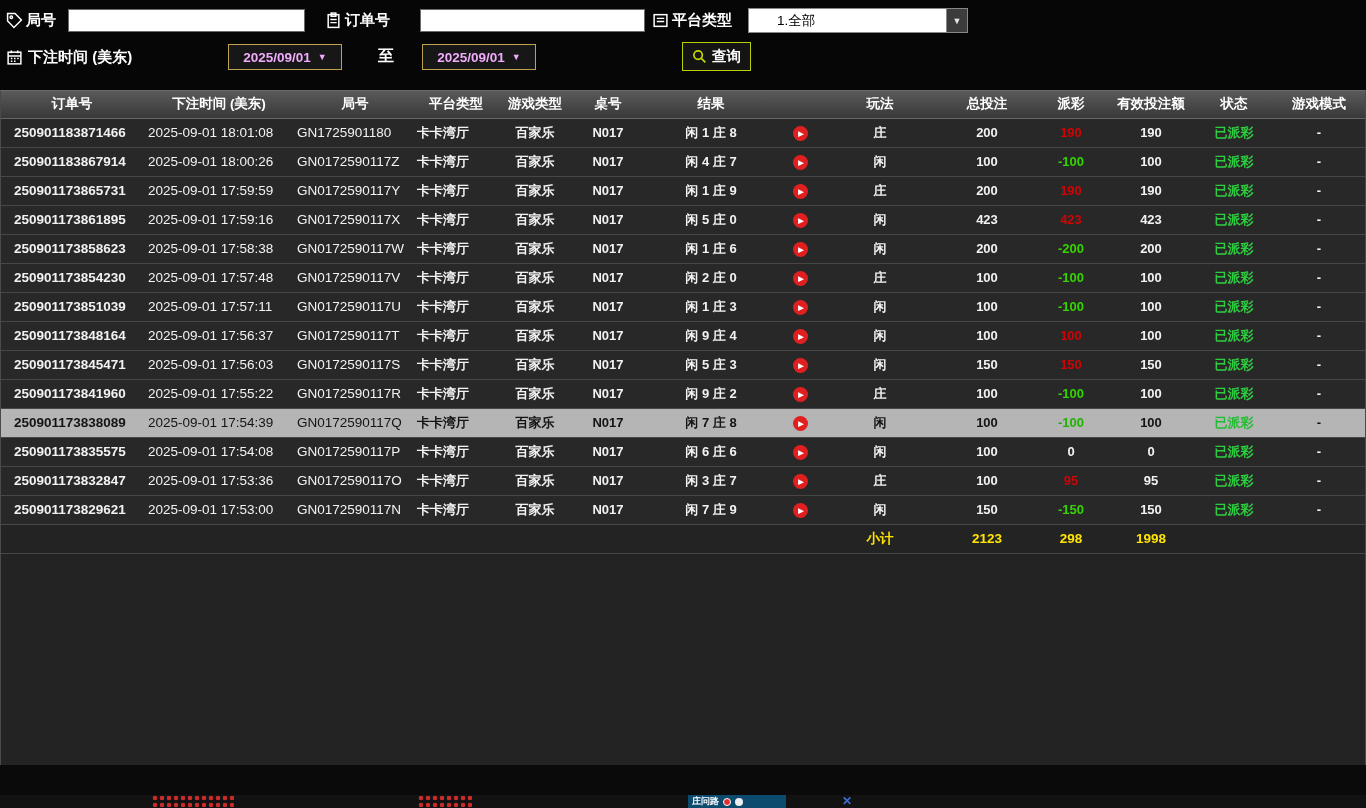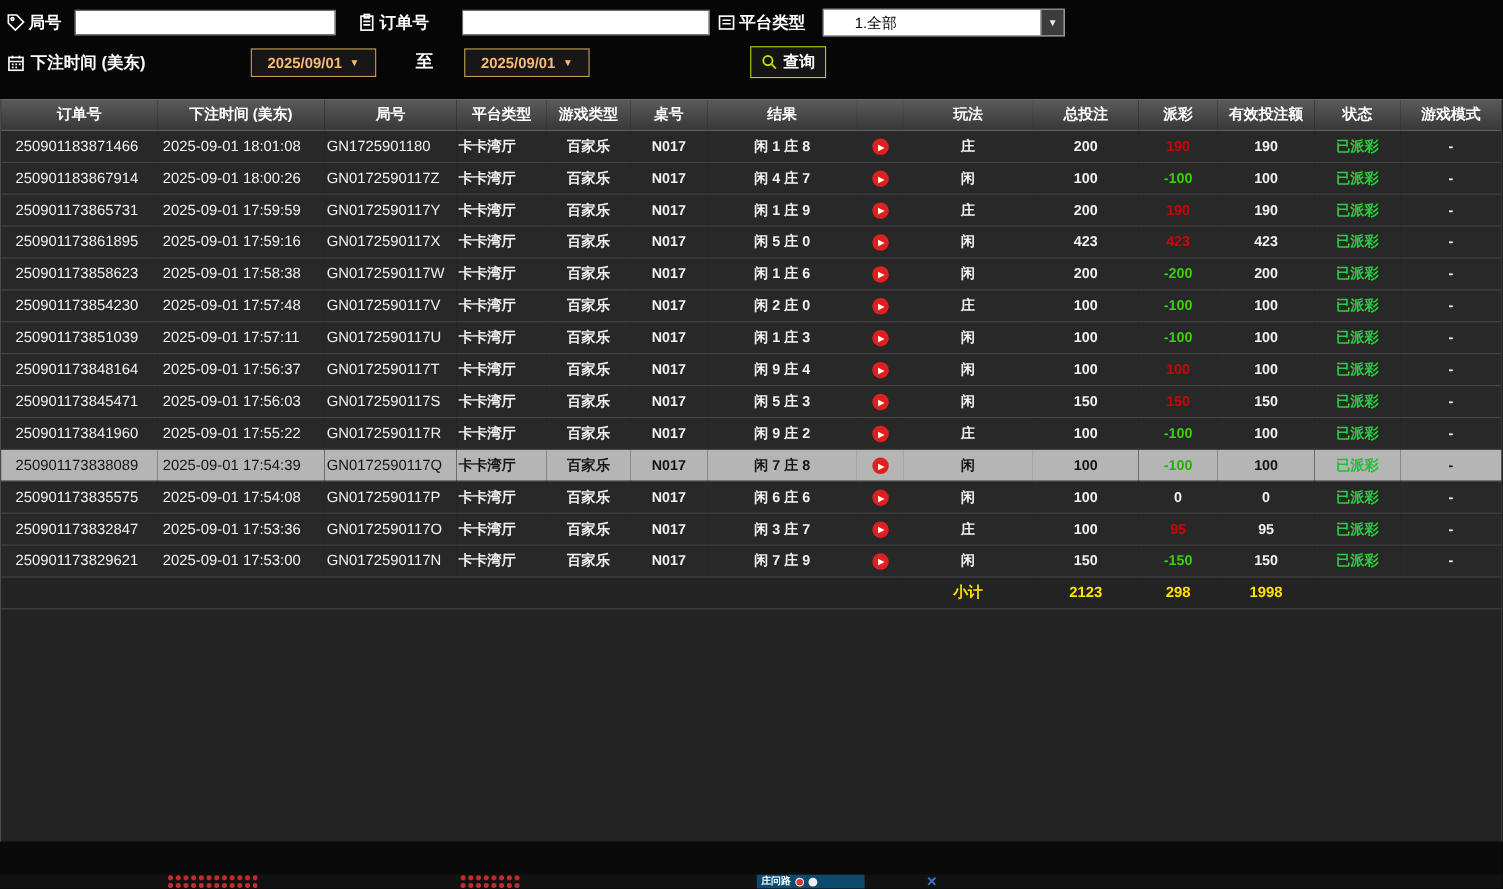"2025/09/01" .date-btn { color: #fdba74 -> #f0abfc }
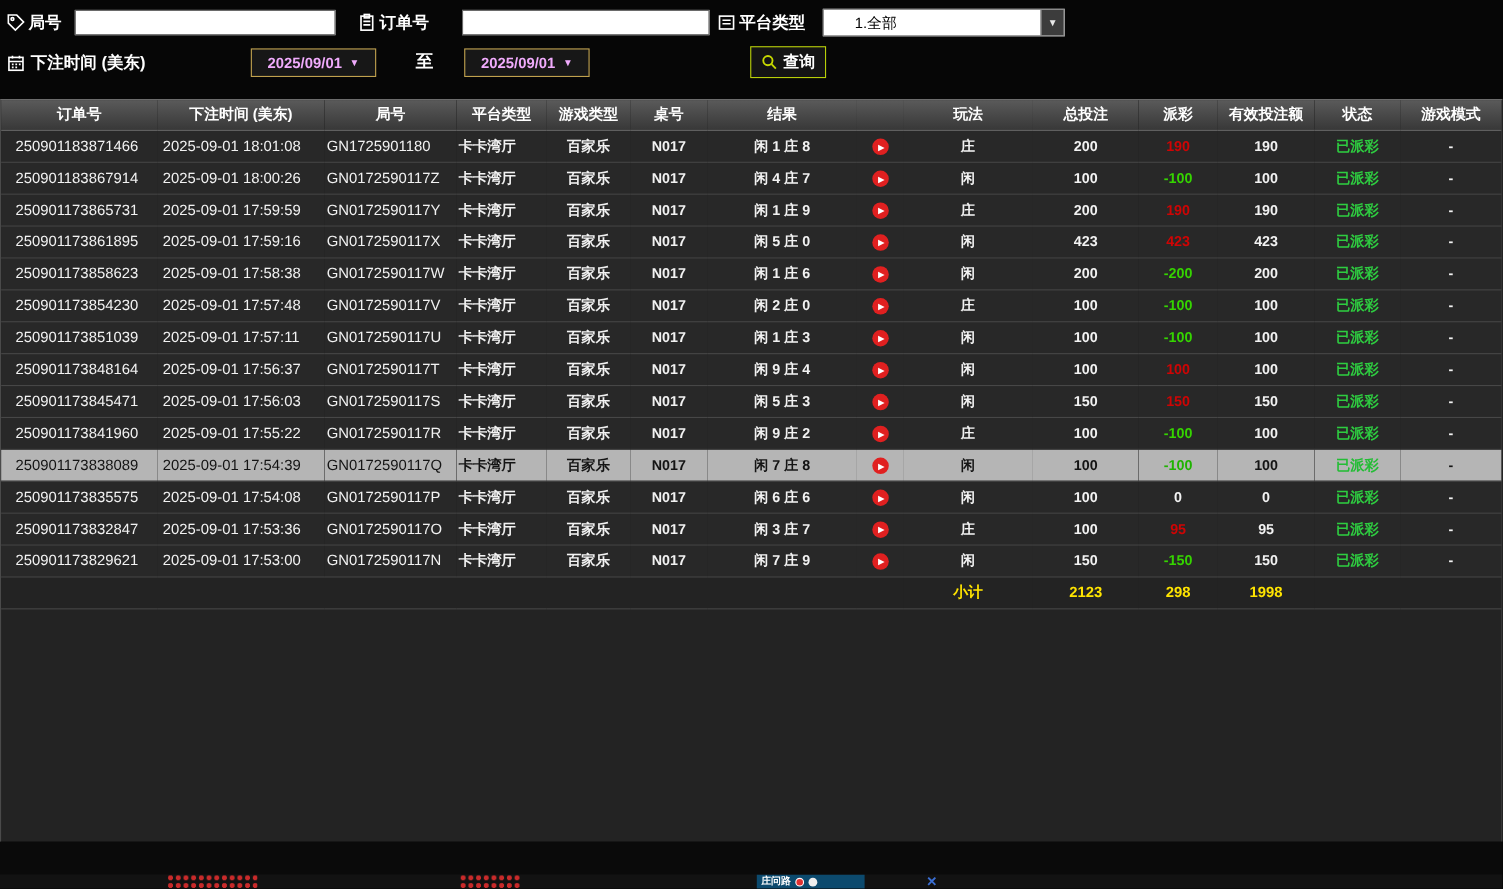"250901183871466" tr.data-row td:nth-child(1) { font-weight: 400 -> 700 }
